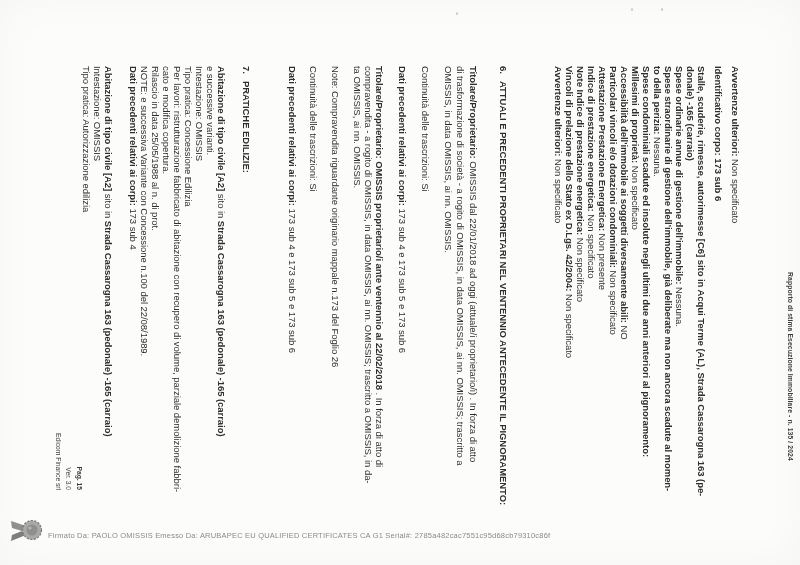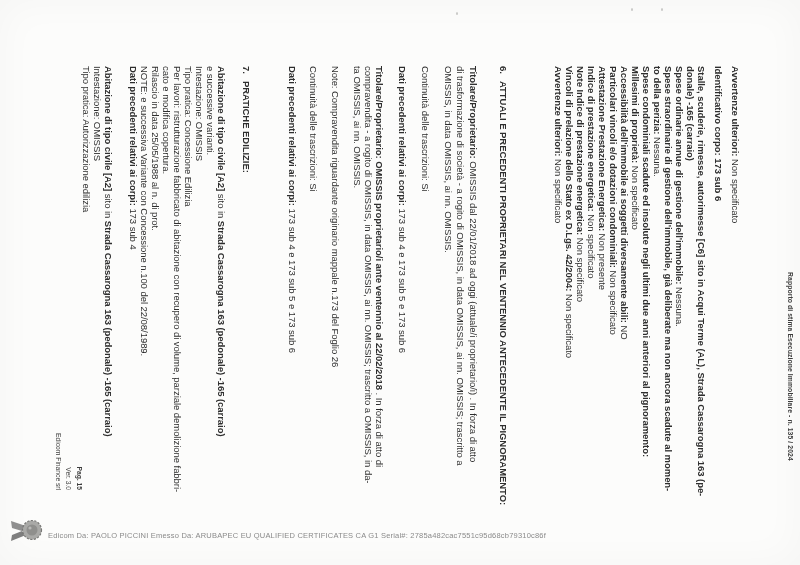"Edicom Da: PAOLO PICCINI Emesso" div.sig-text { text: Edicom Da: PAOLO PICCINI -> Firmato Da: PAOLO OMISSIS }
